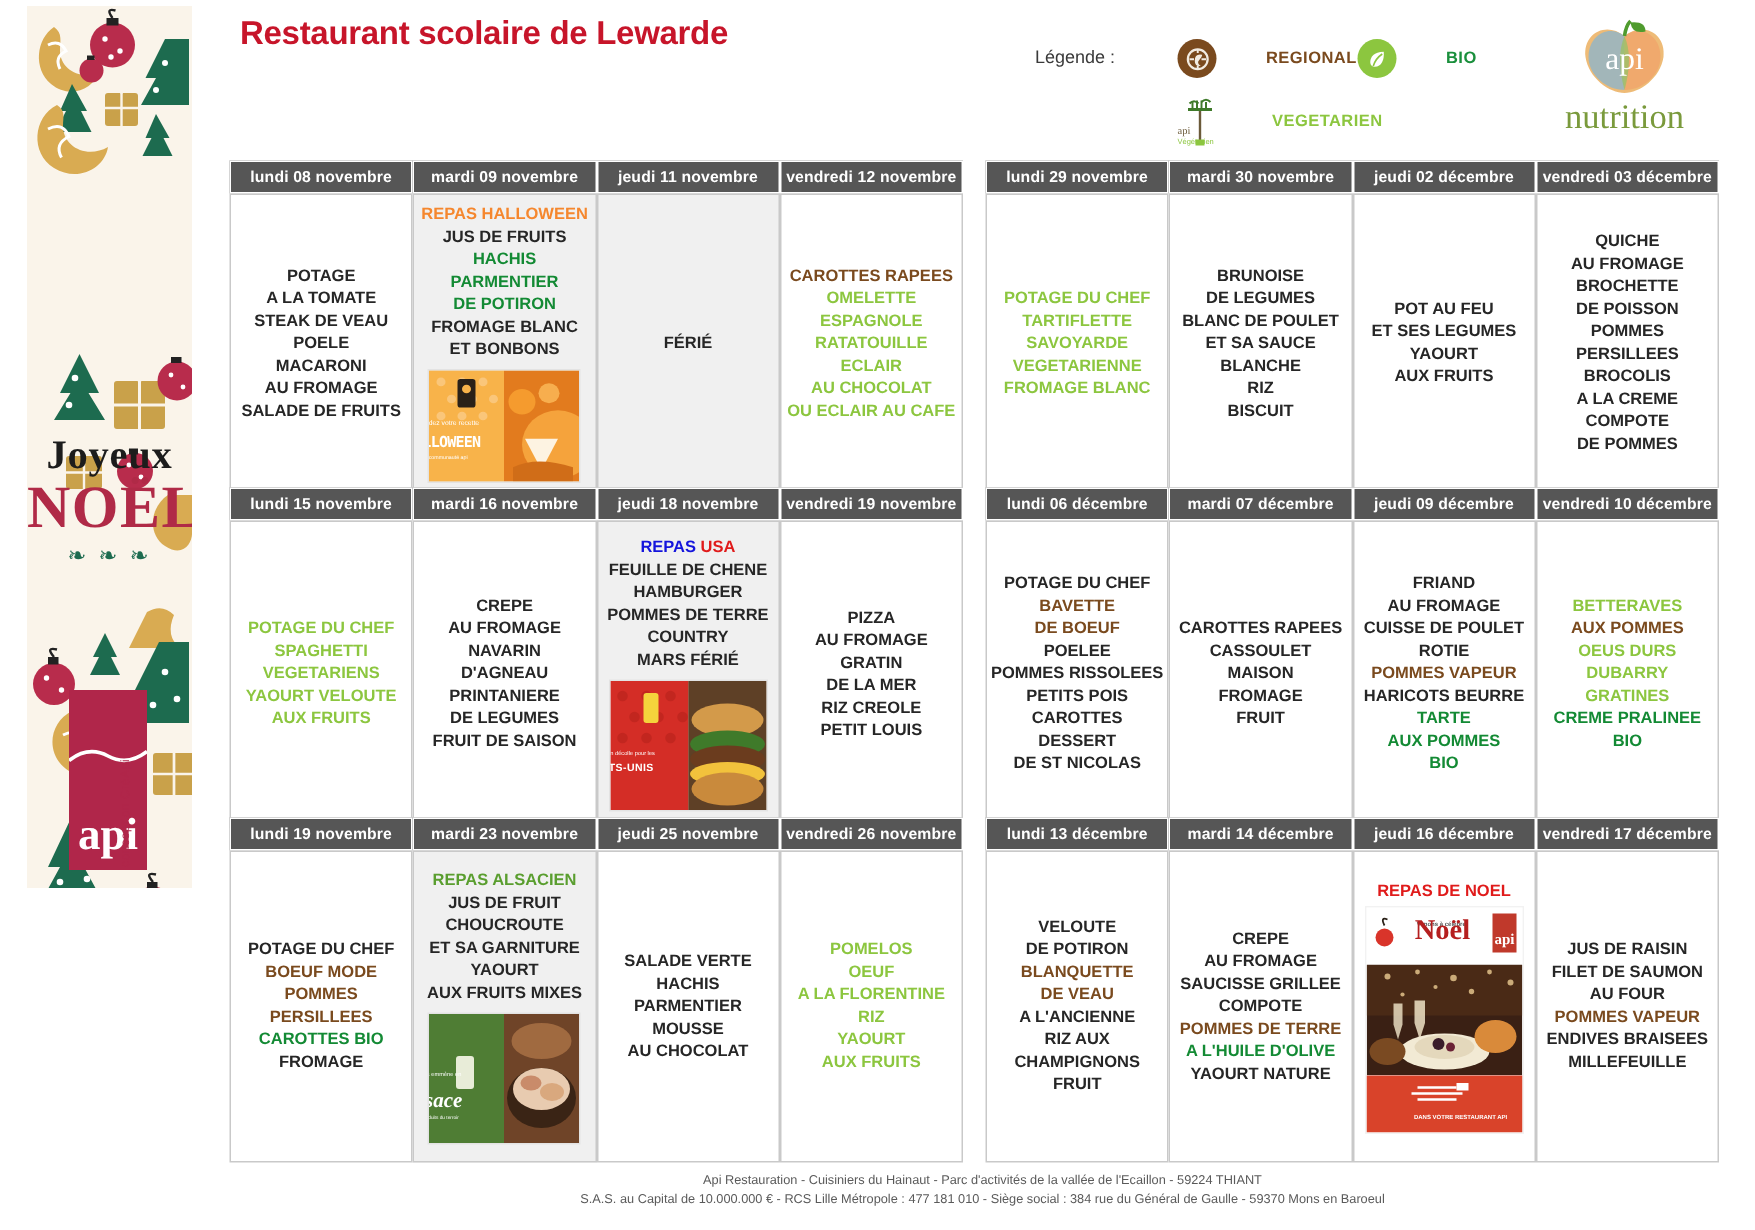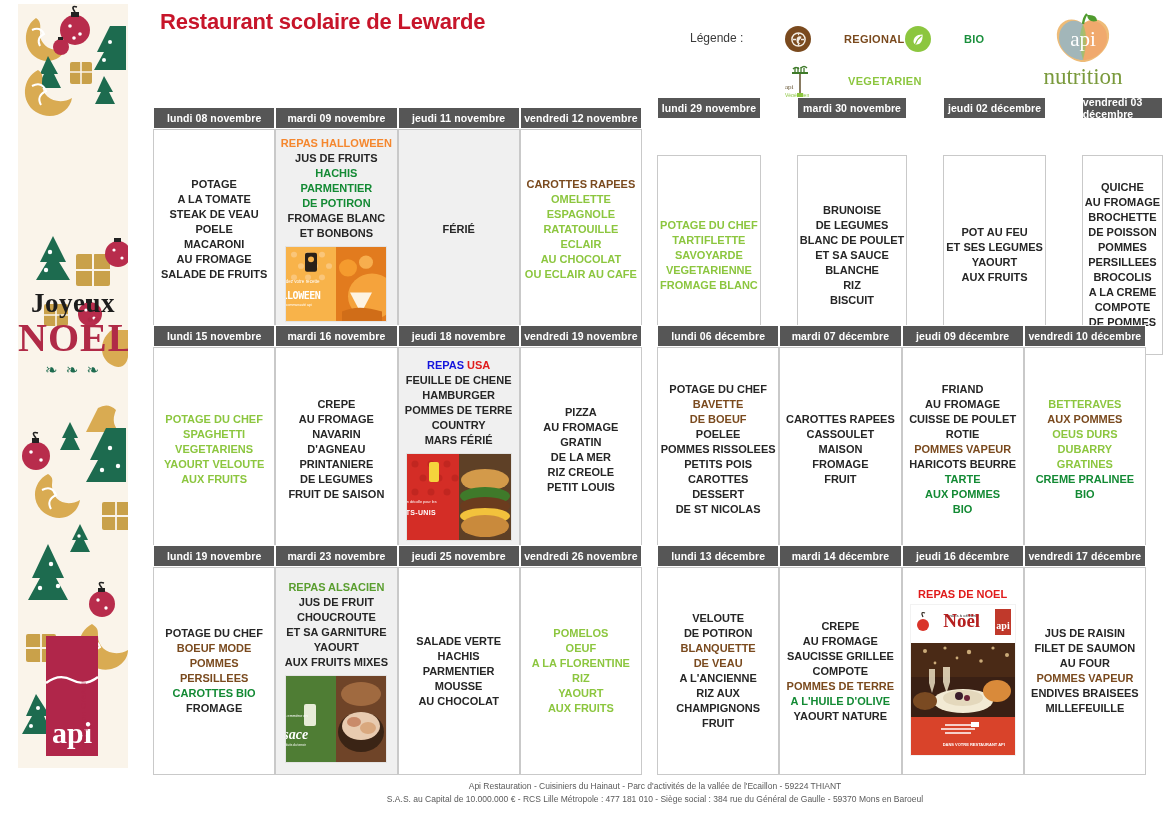"lundi 29 novembre" div.tbl { gap: 36px -> none; top: 97px -> 107px }
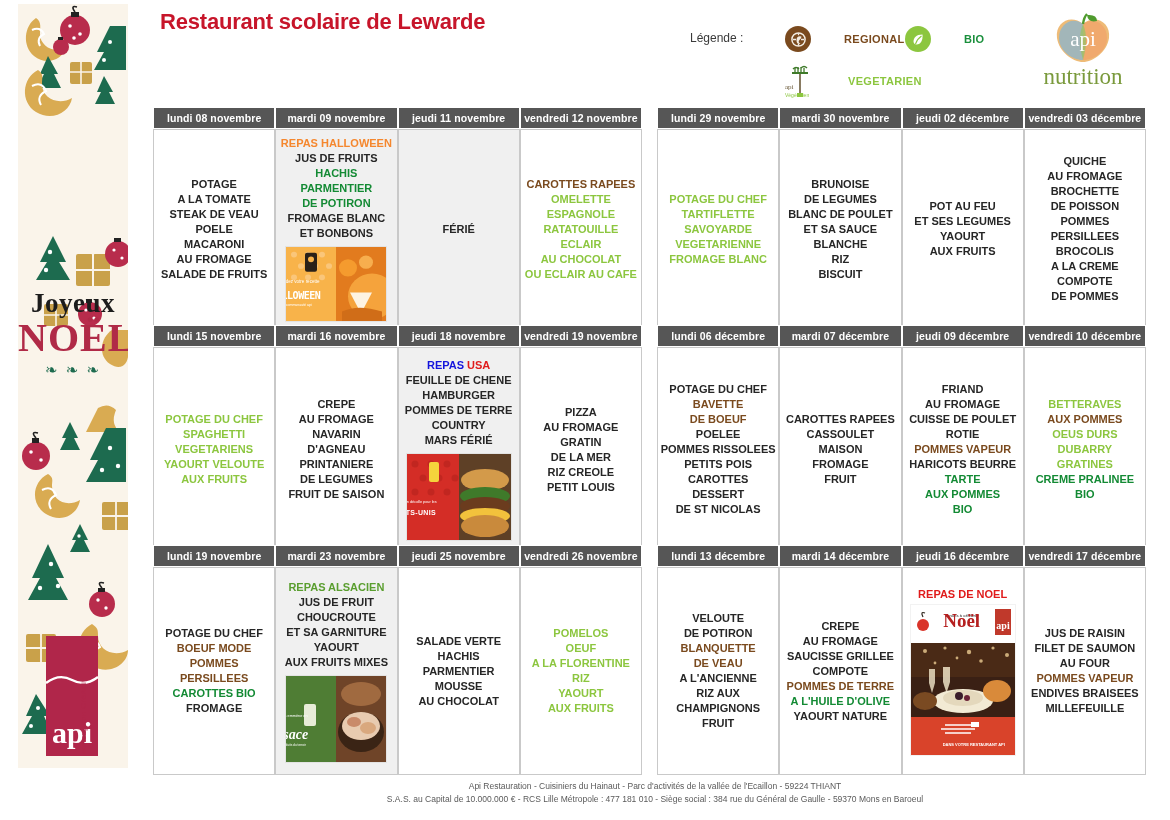"Joyeux" .sidebar-inner { height: 764px -> 588px }
